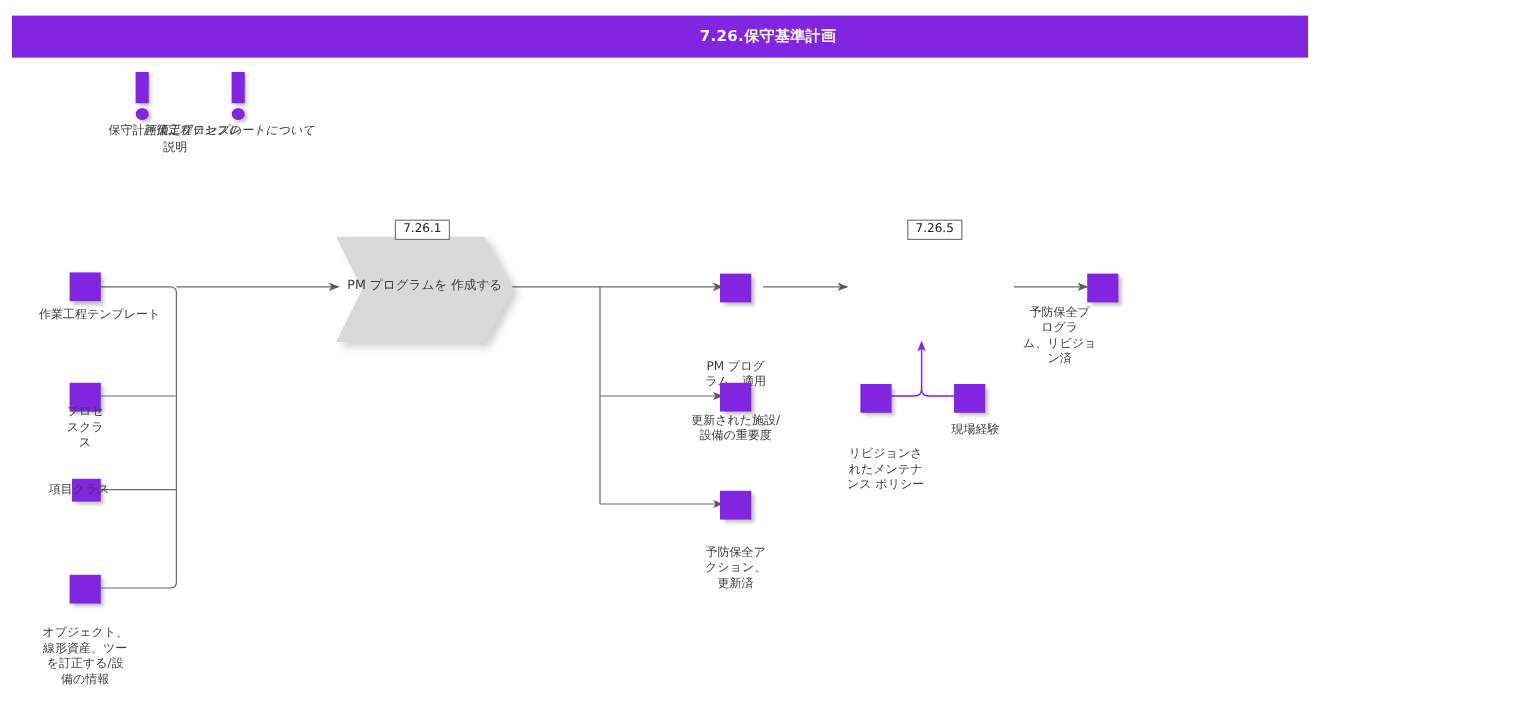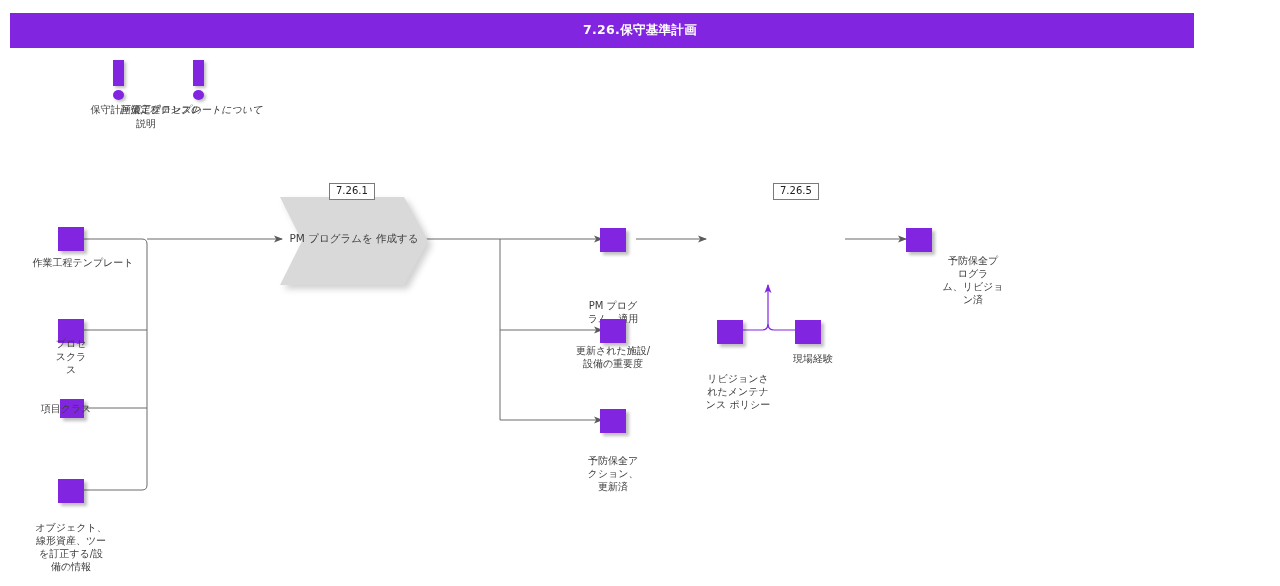"7.26.保守基準計画" .header-bar { width: 1184px -> 1080px }
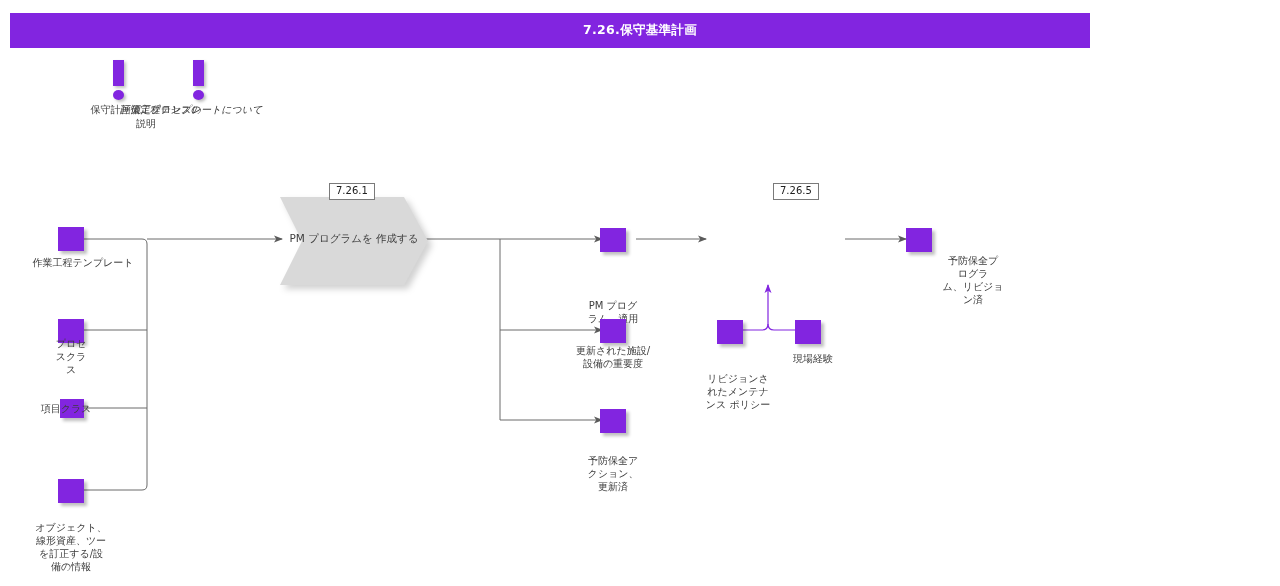"7.26.5" div.tag { left: 773px -> 756px }
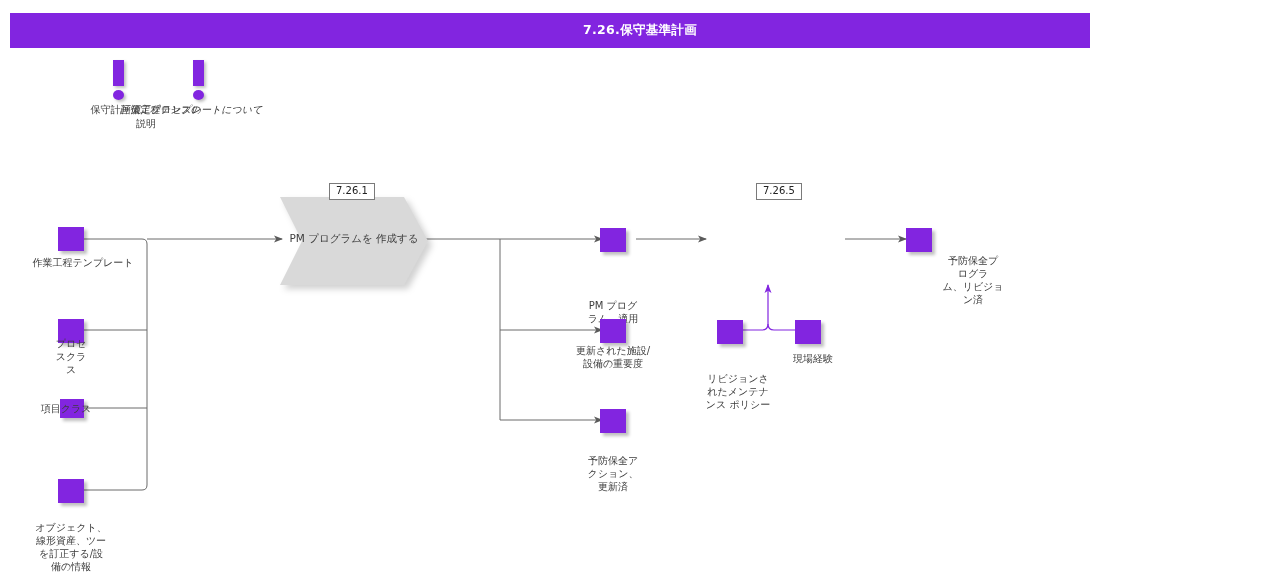"予防保全プ" div.lbl { left: 918px -> 828px }
